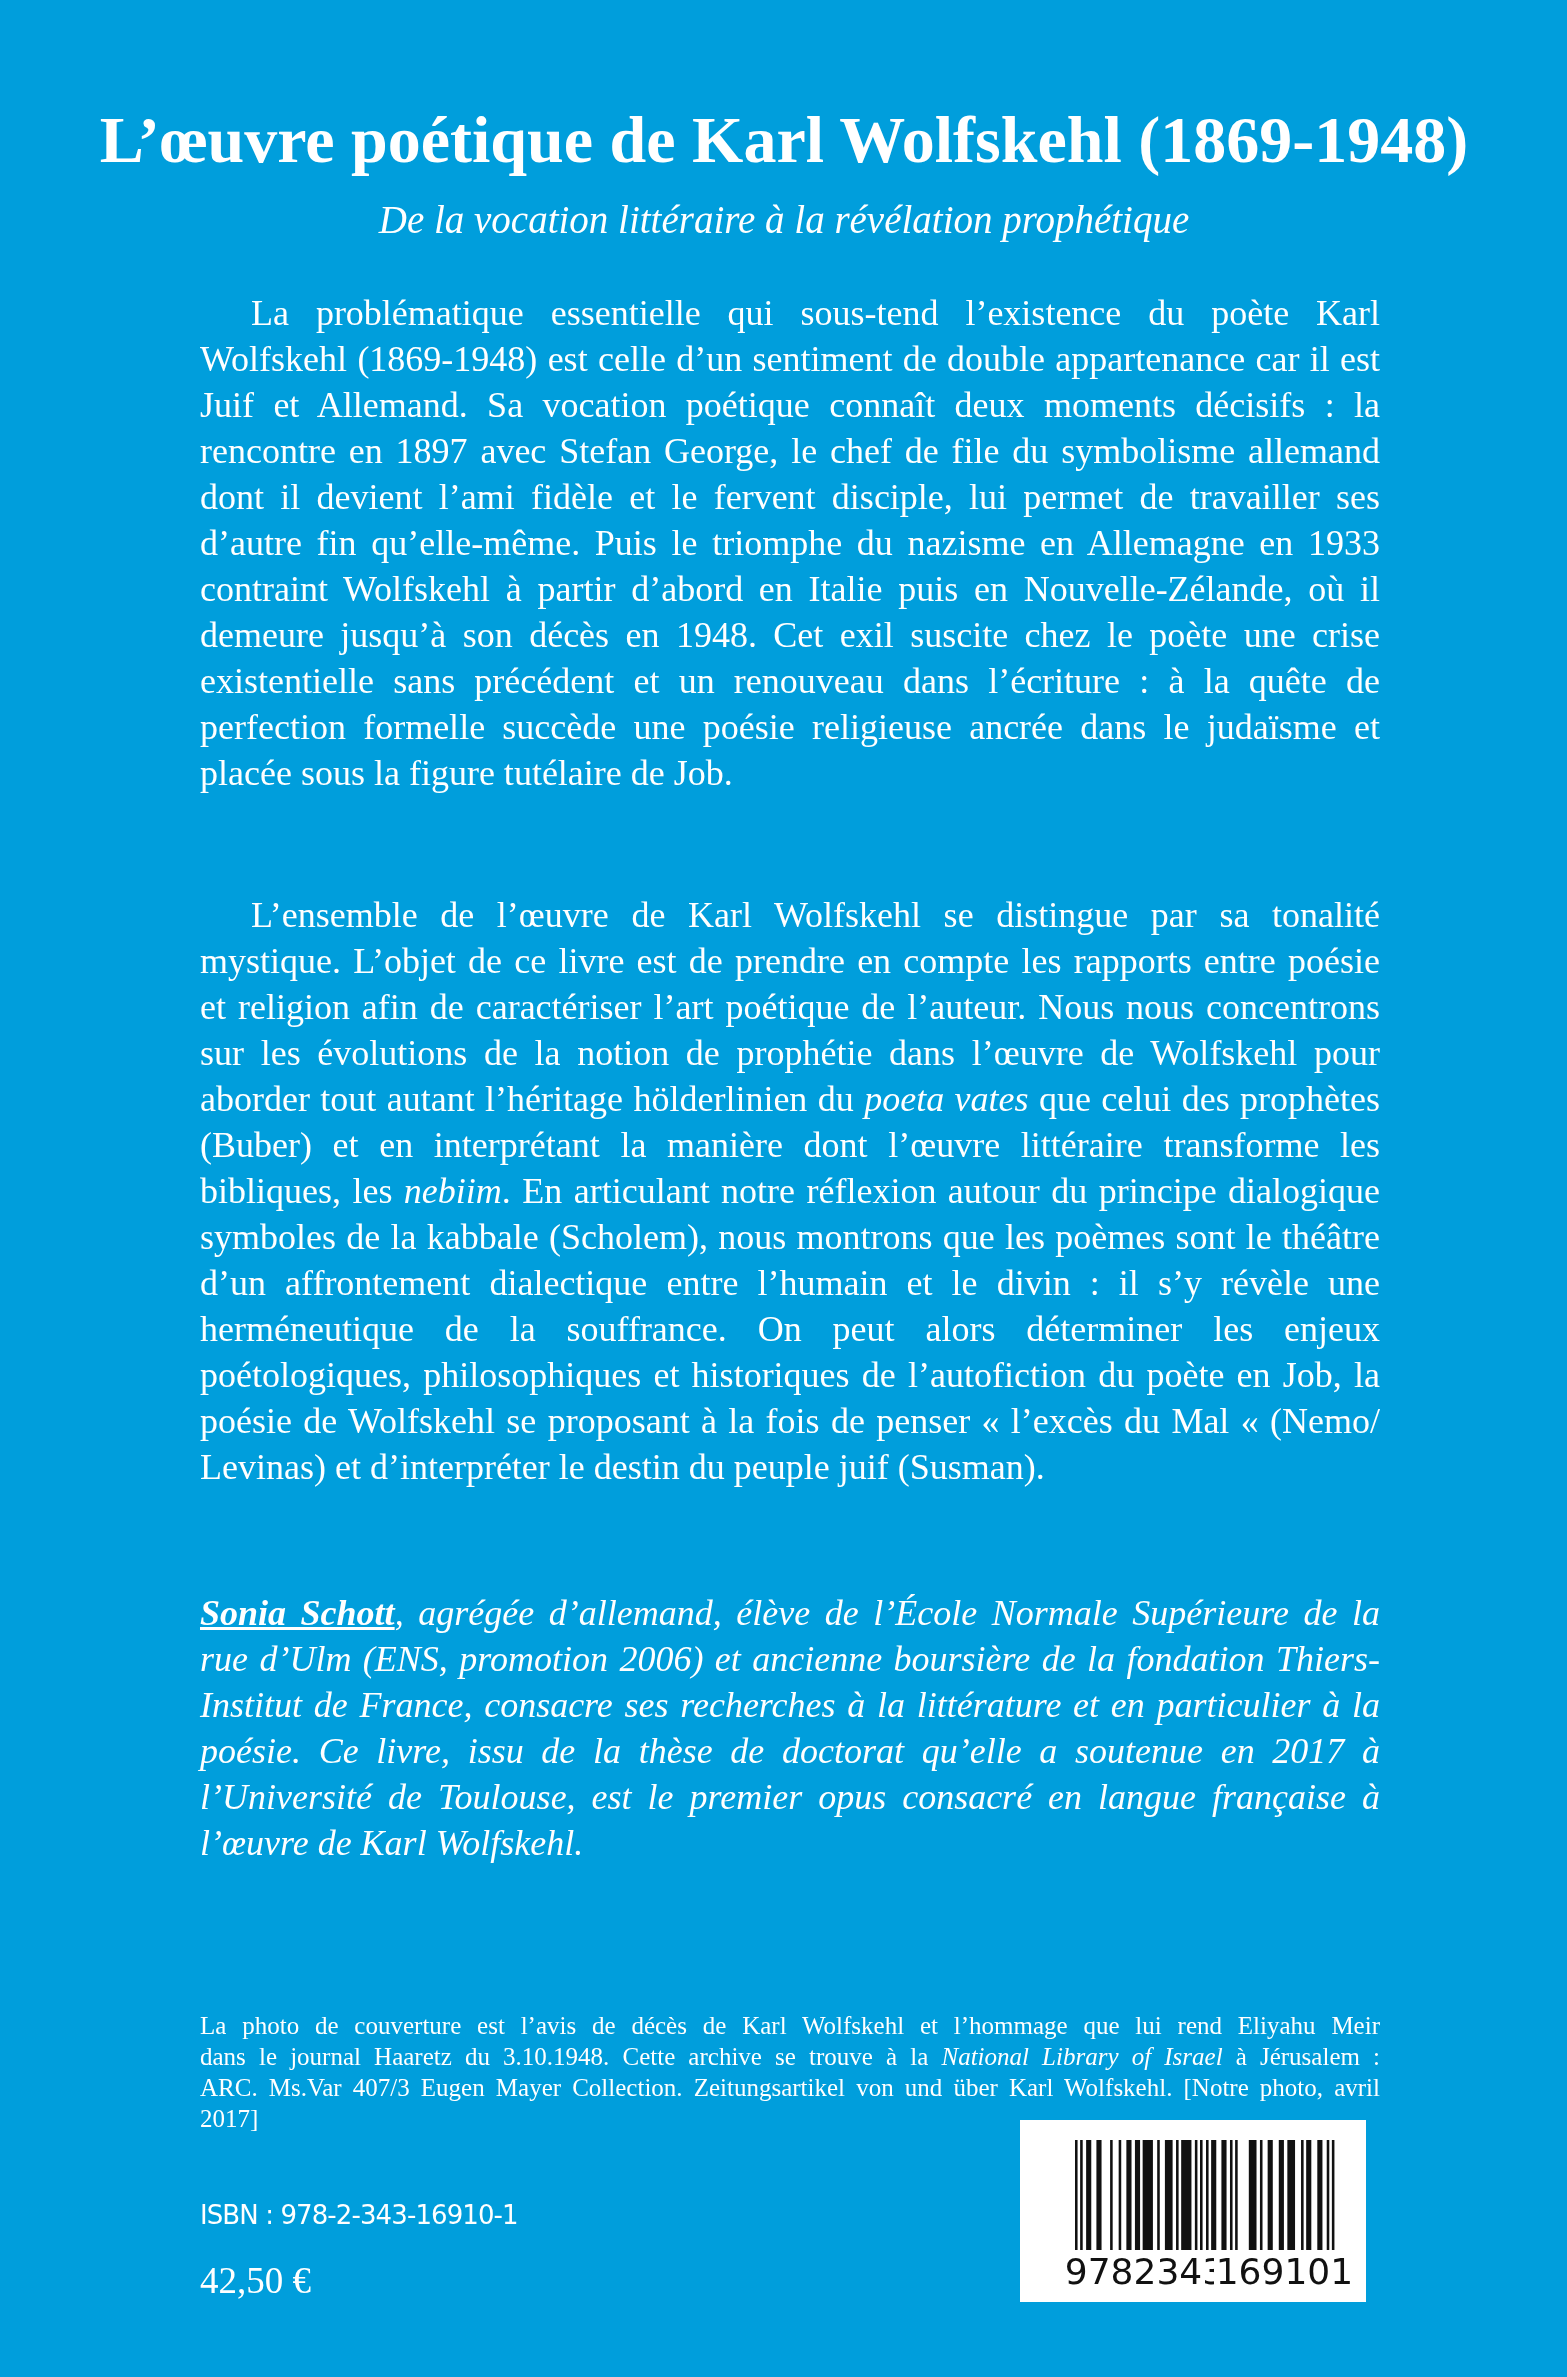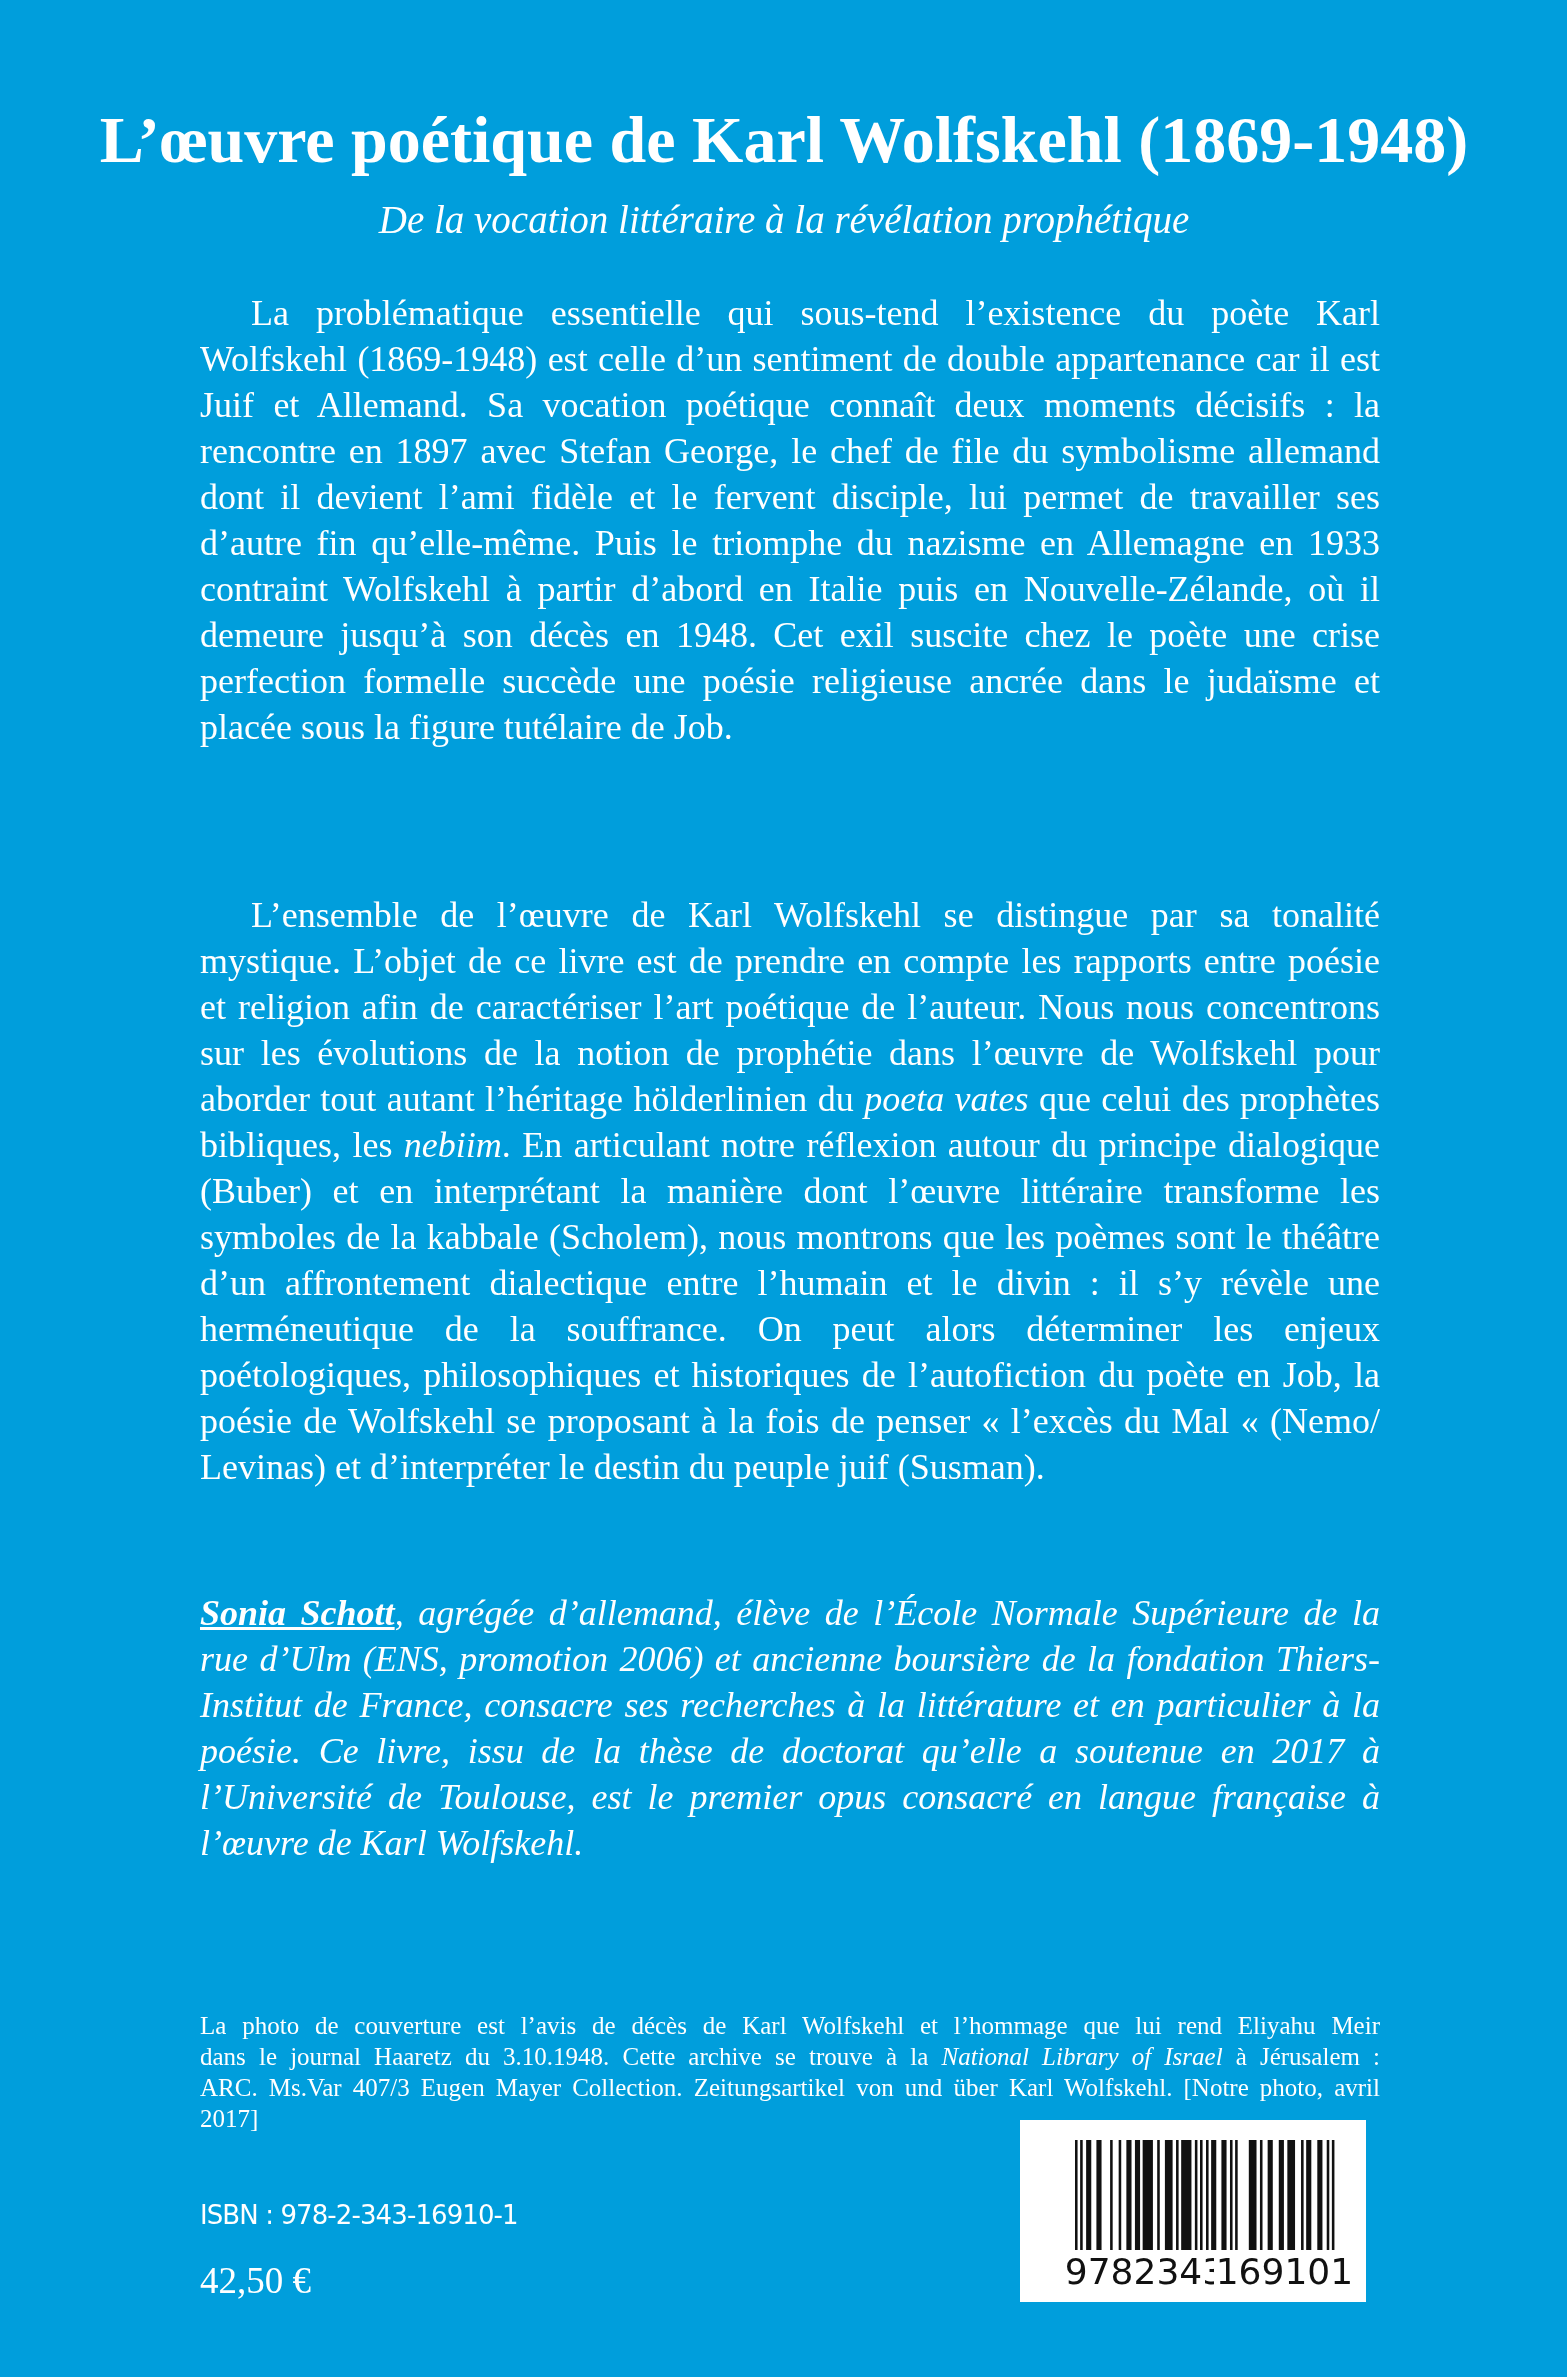"existentielle sans précédent et un" span.line { html: none -> <span>existentielle sans précédent et un renouveau dans l’écriture : à la quête de</span> }
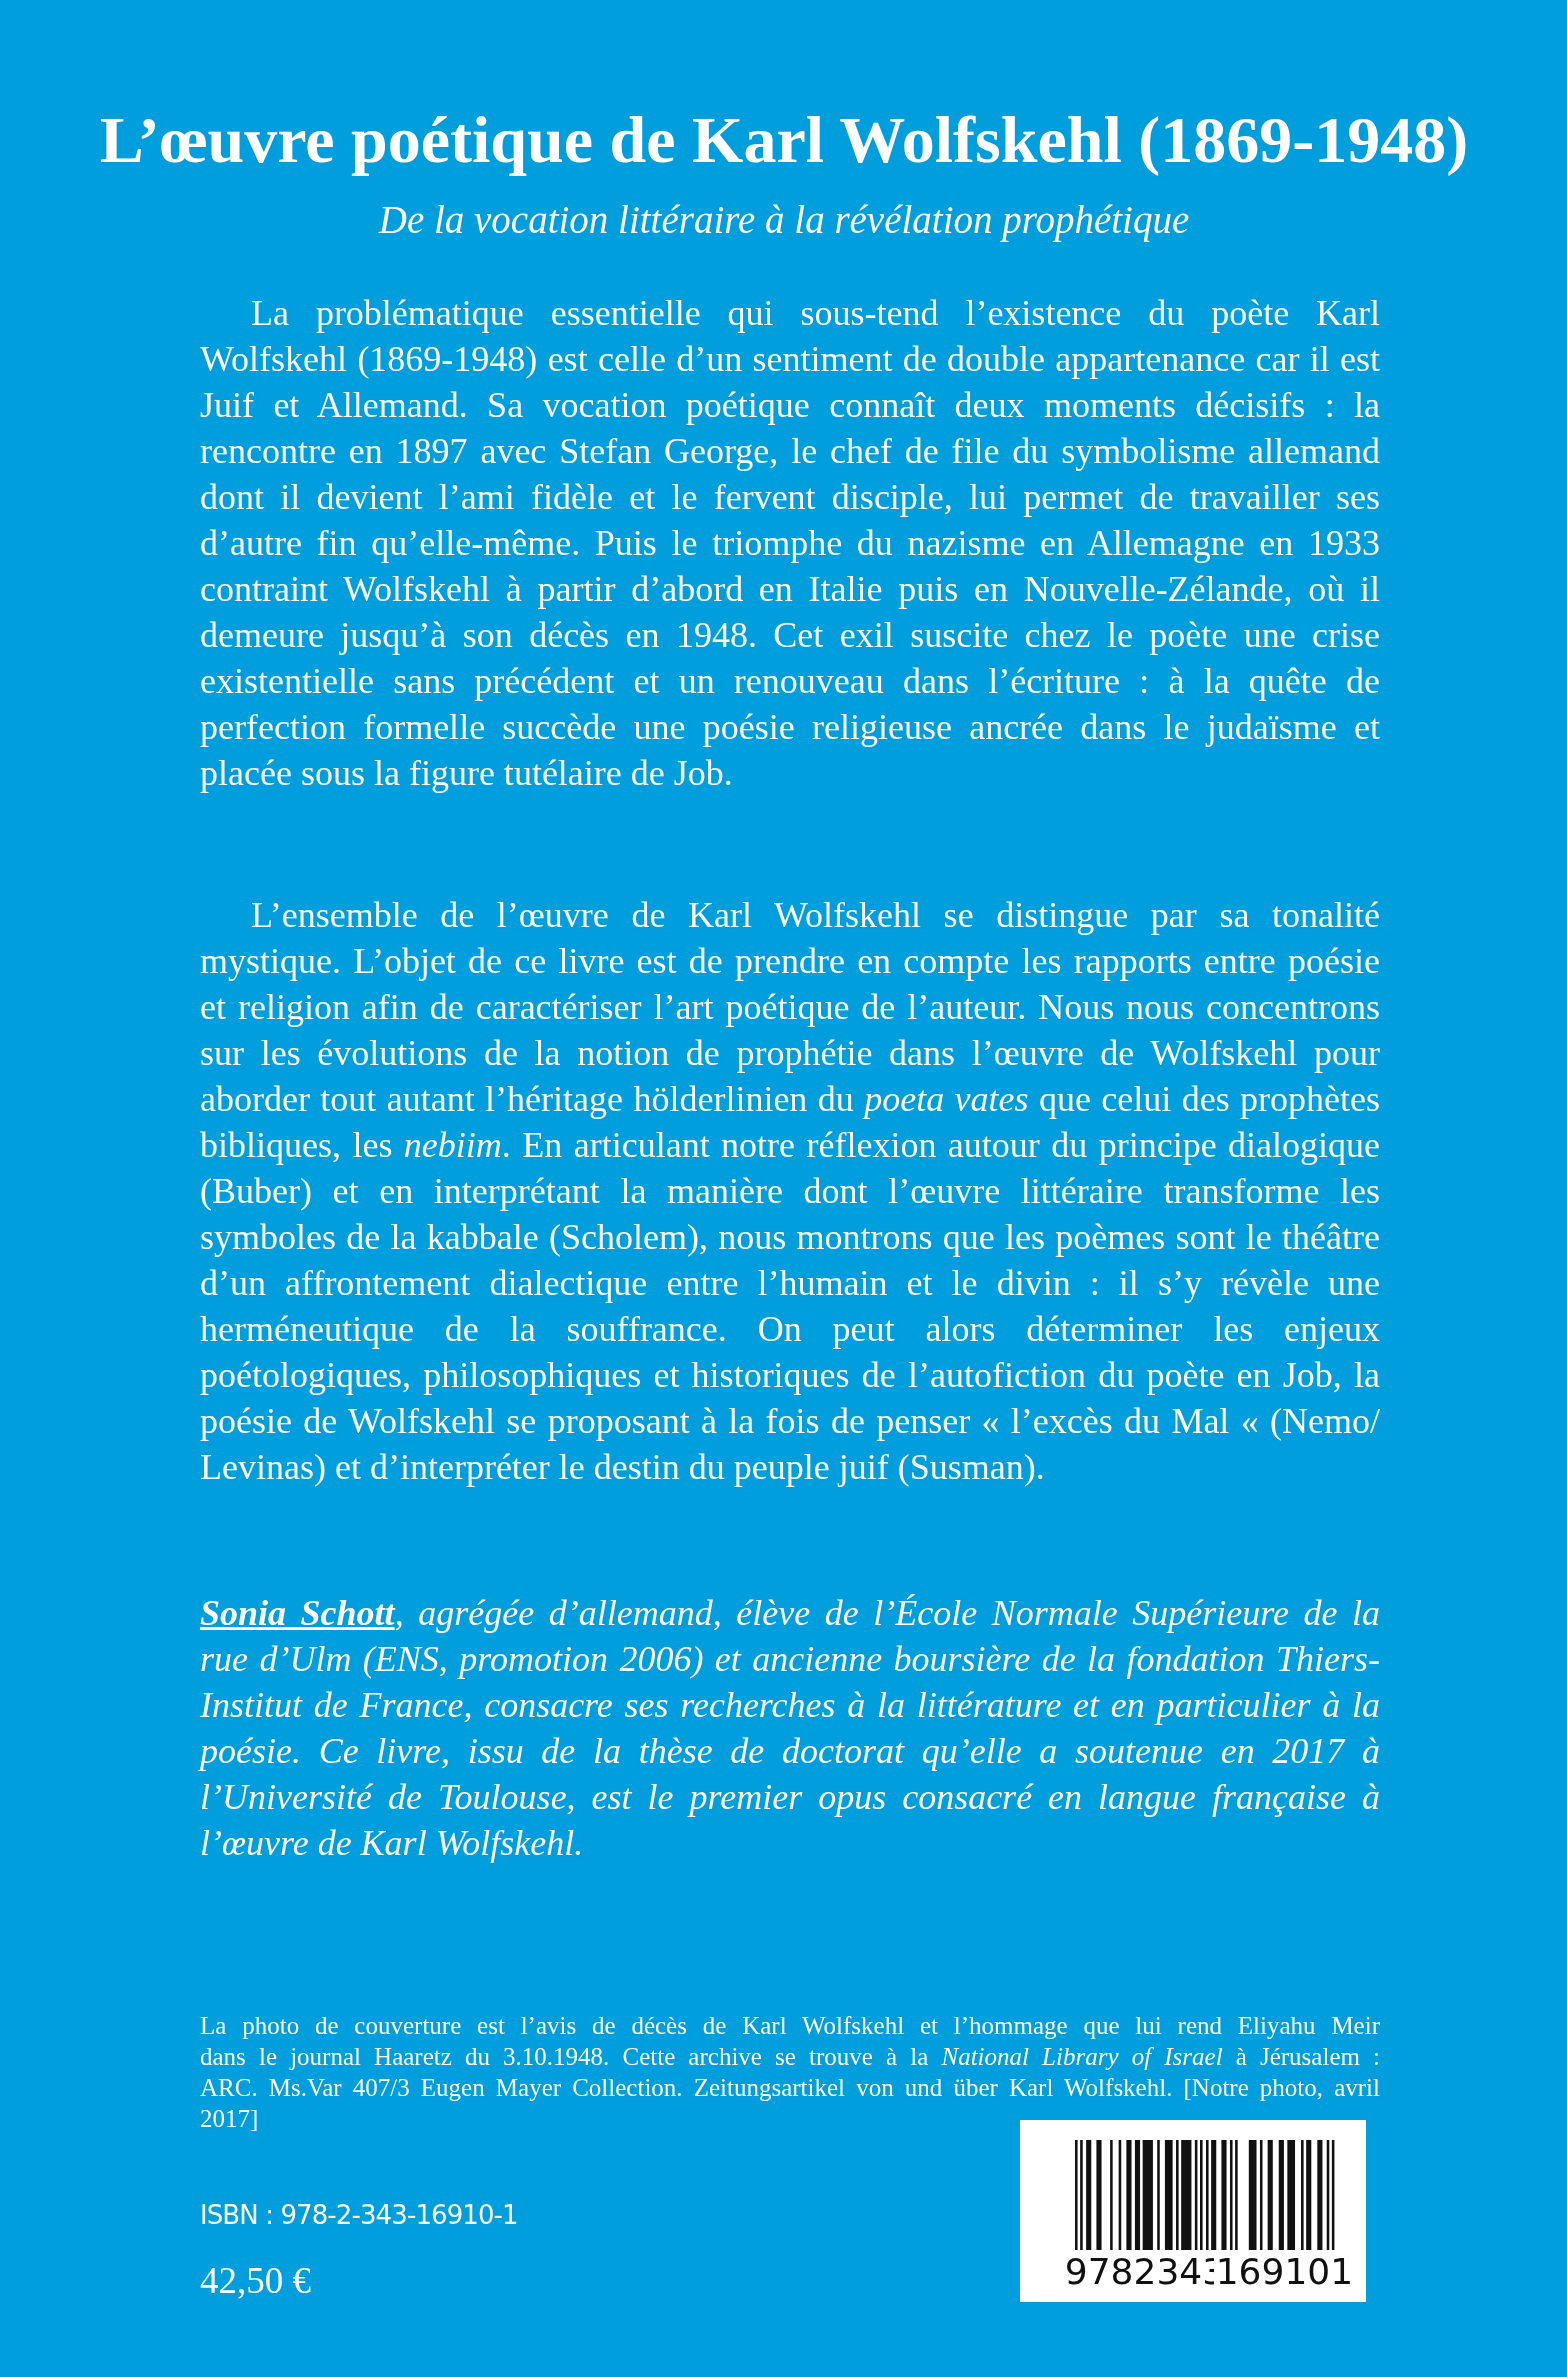"bibliques, les nebiim. En articulant" span.line { order: before "(Buber) et en interprétant la" -> after "(Buber) et en interprétant la" }
